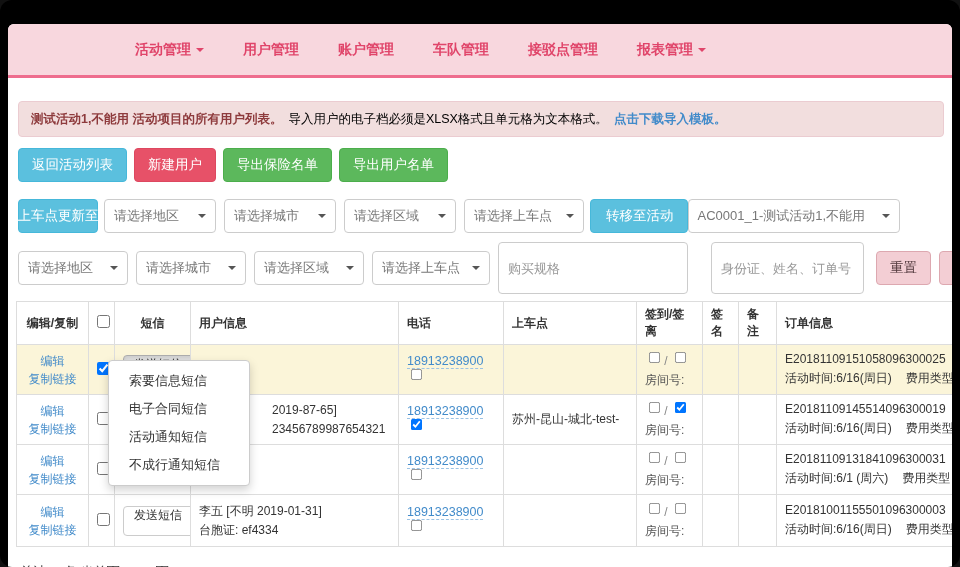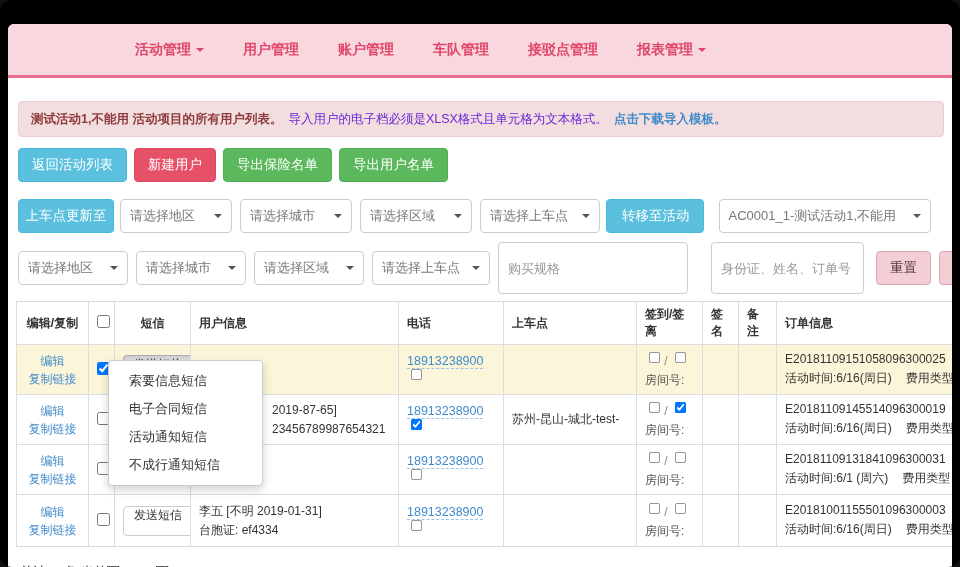"导入用户的电子档必须是XLSX格式且单元格为文本格式。" .alert .msg { color: #6d28d9 -> #000000 }
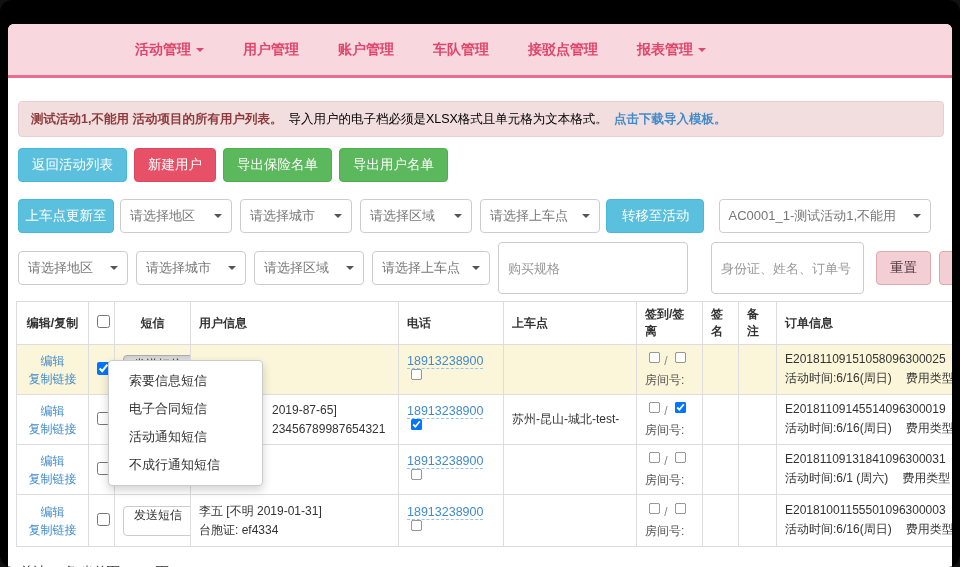"上车点更新至" button.btn { width: 96px -> 80px }
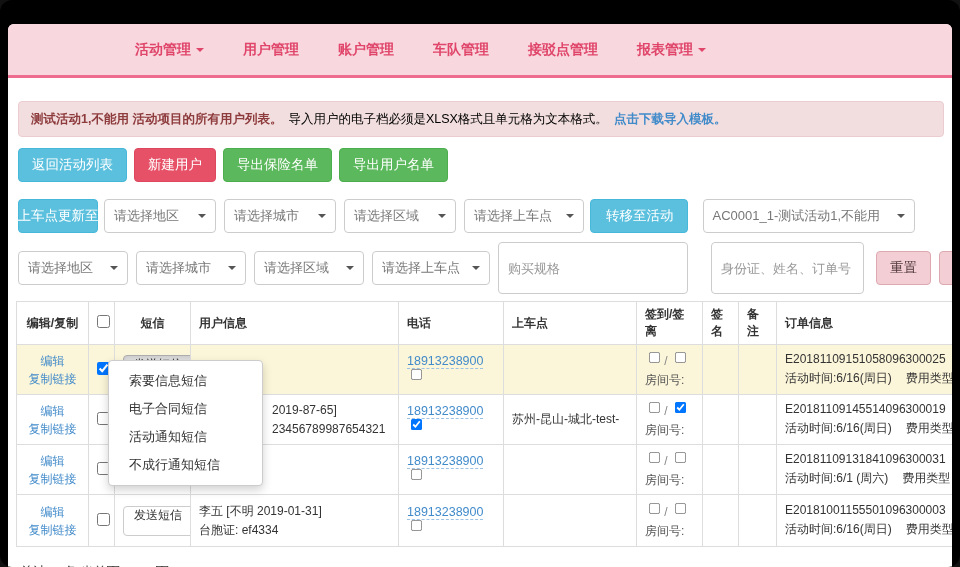"转移至活动" button.btn { margin-right: 15px -> 0 }
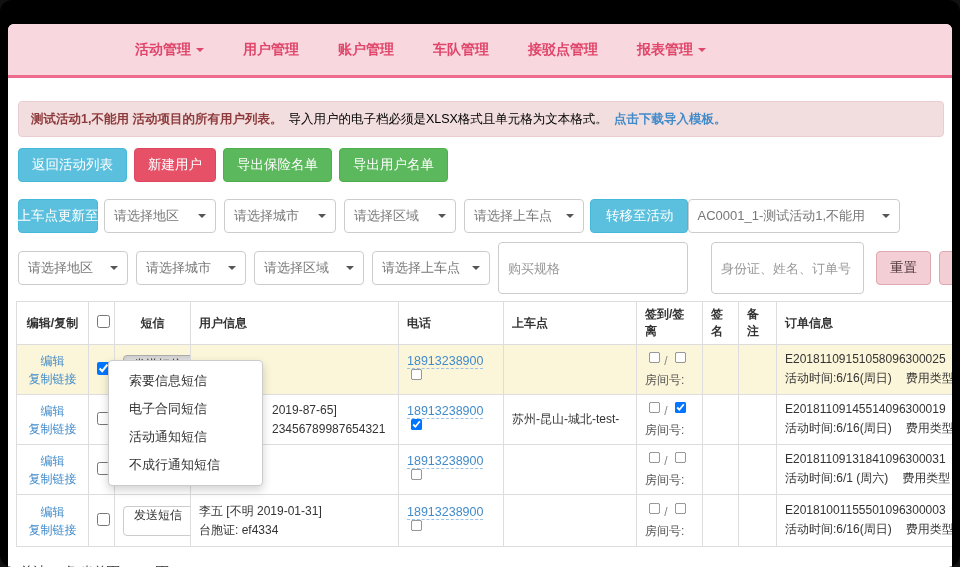"索要信息短信" .dropdown-menu { width: 155px -> 142px }
